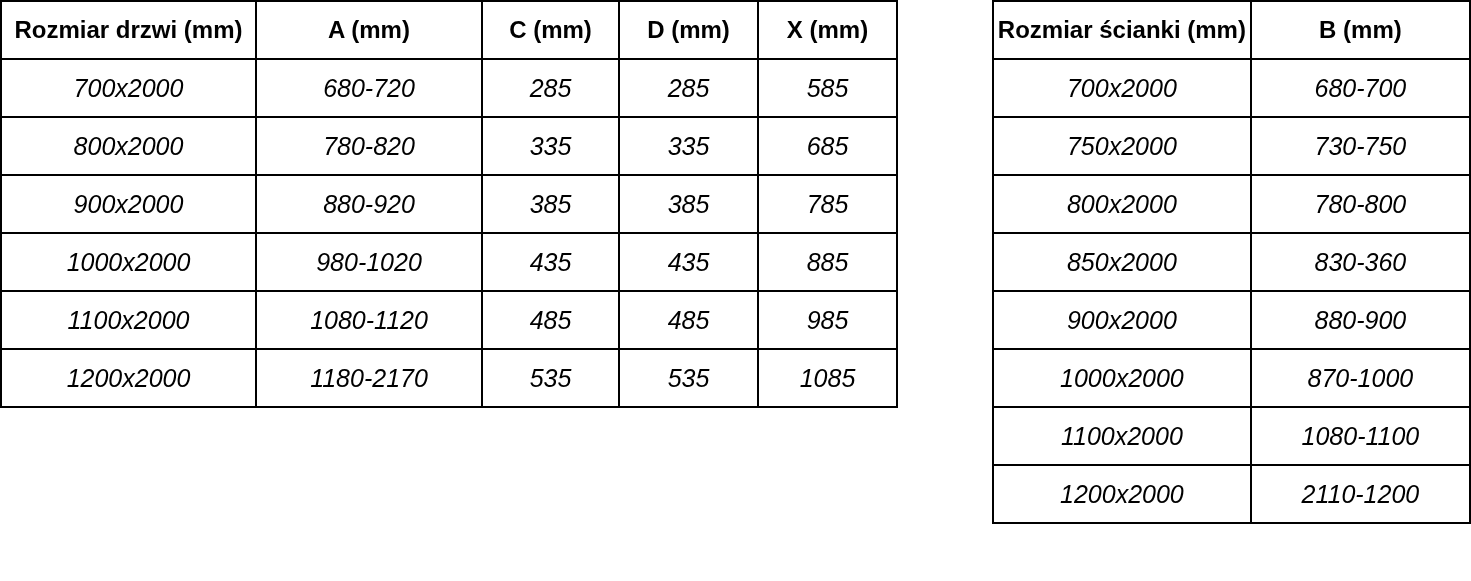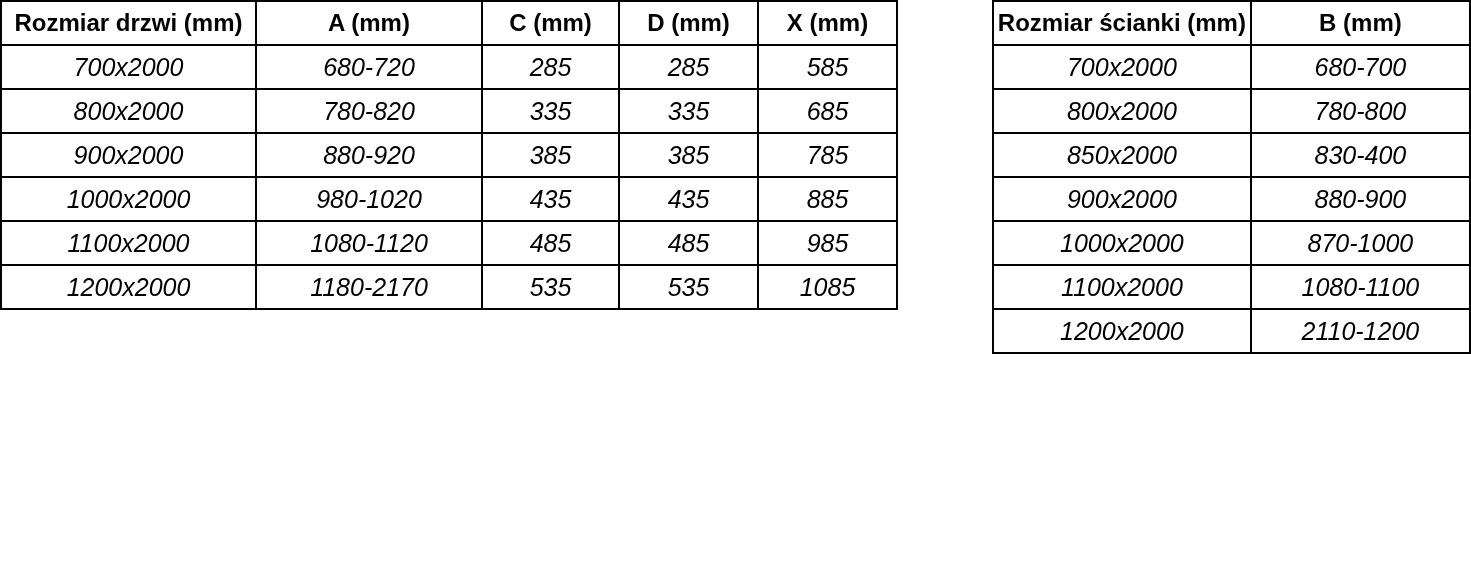"Rozmiar drzwi (mm)" table.spec-table tr { height: 44px -> 58px }
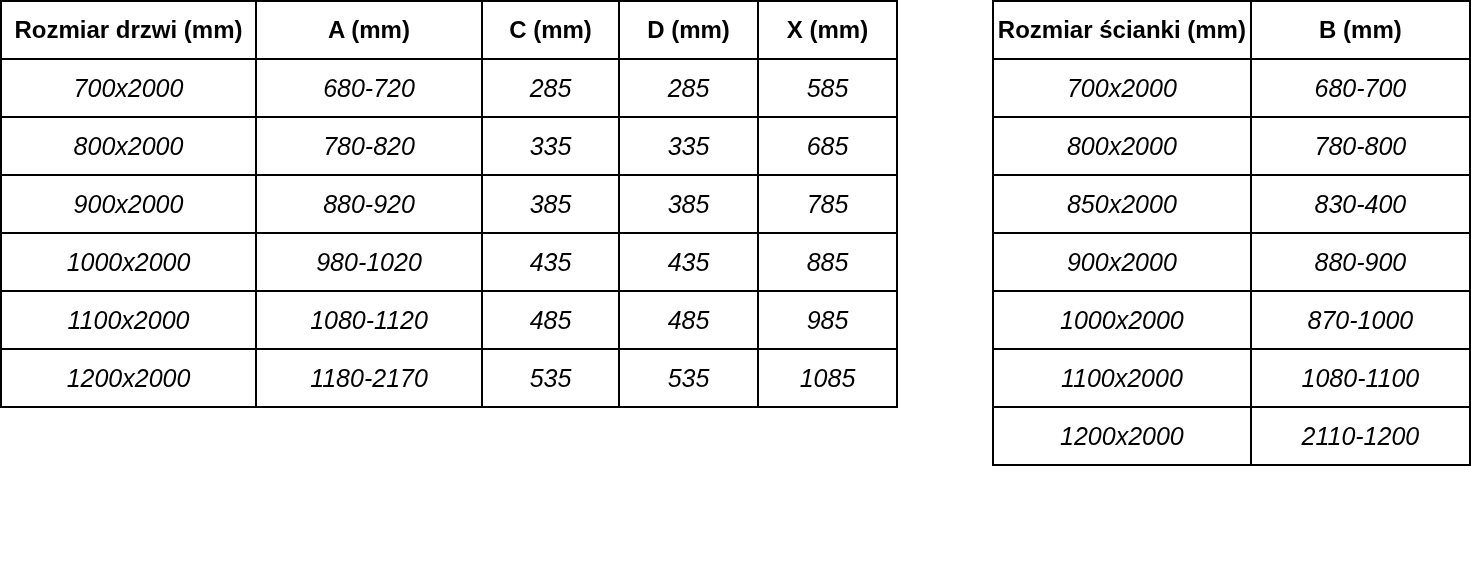"750x2000" tr { html: none -> <tr> <td>750x2000</td> <td>730-750</td> </tr> }
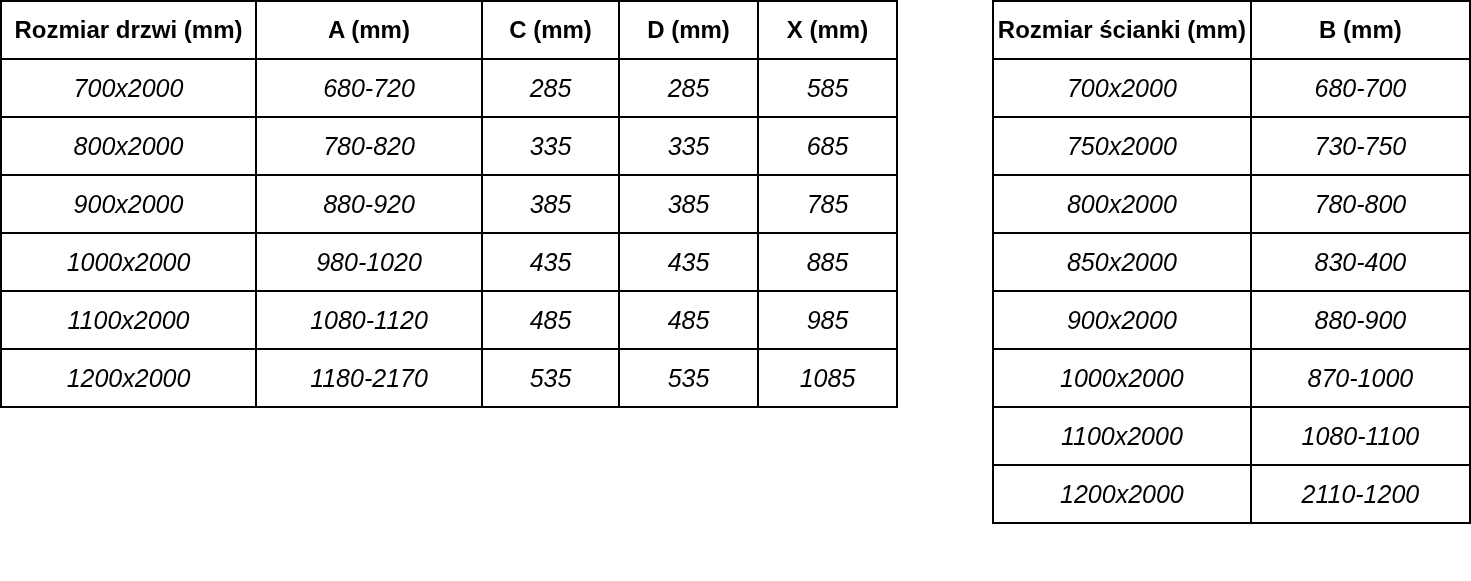"830-400" td { text: 830-400 -> 830-360 }
